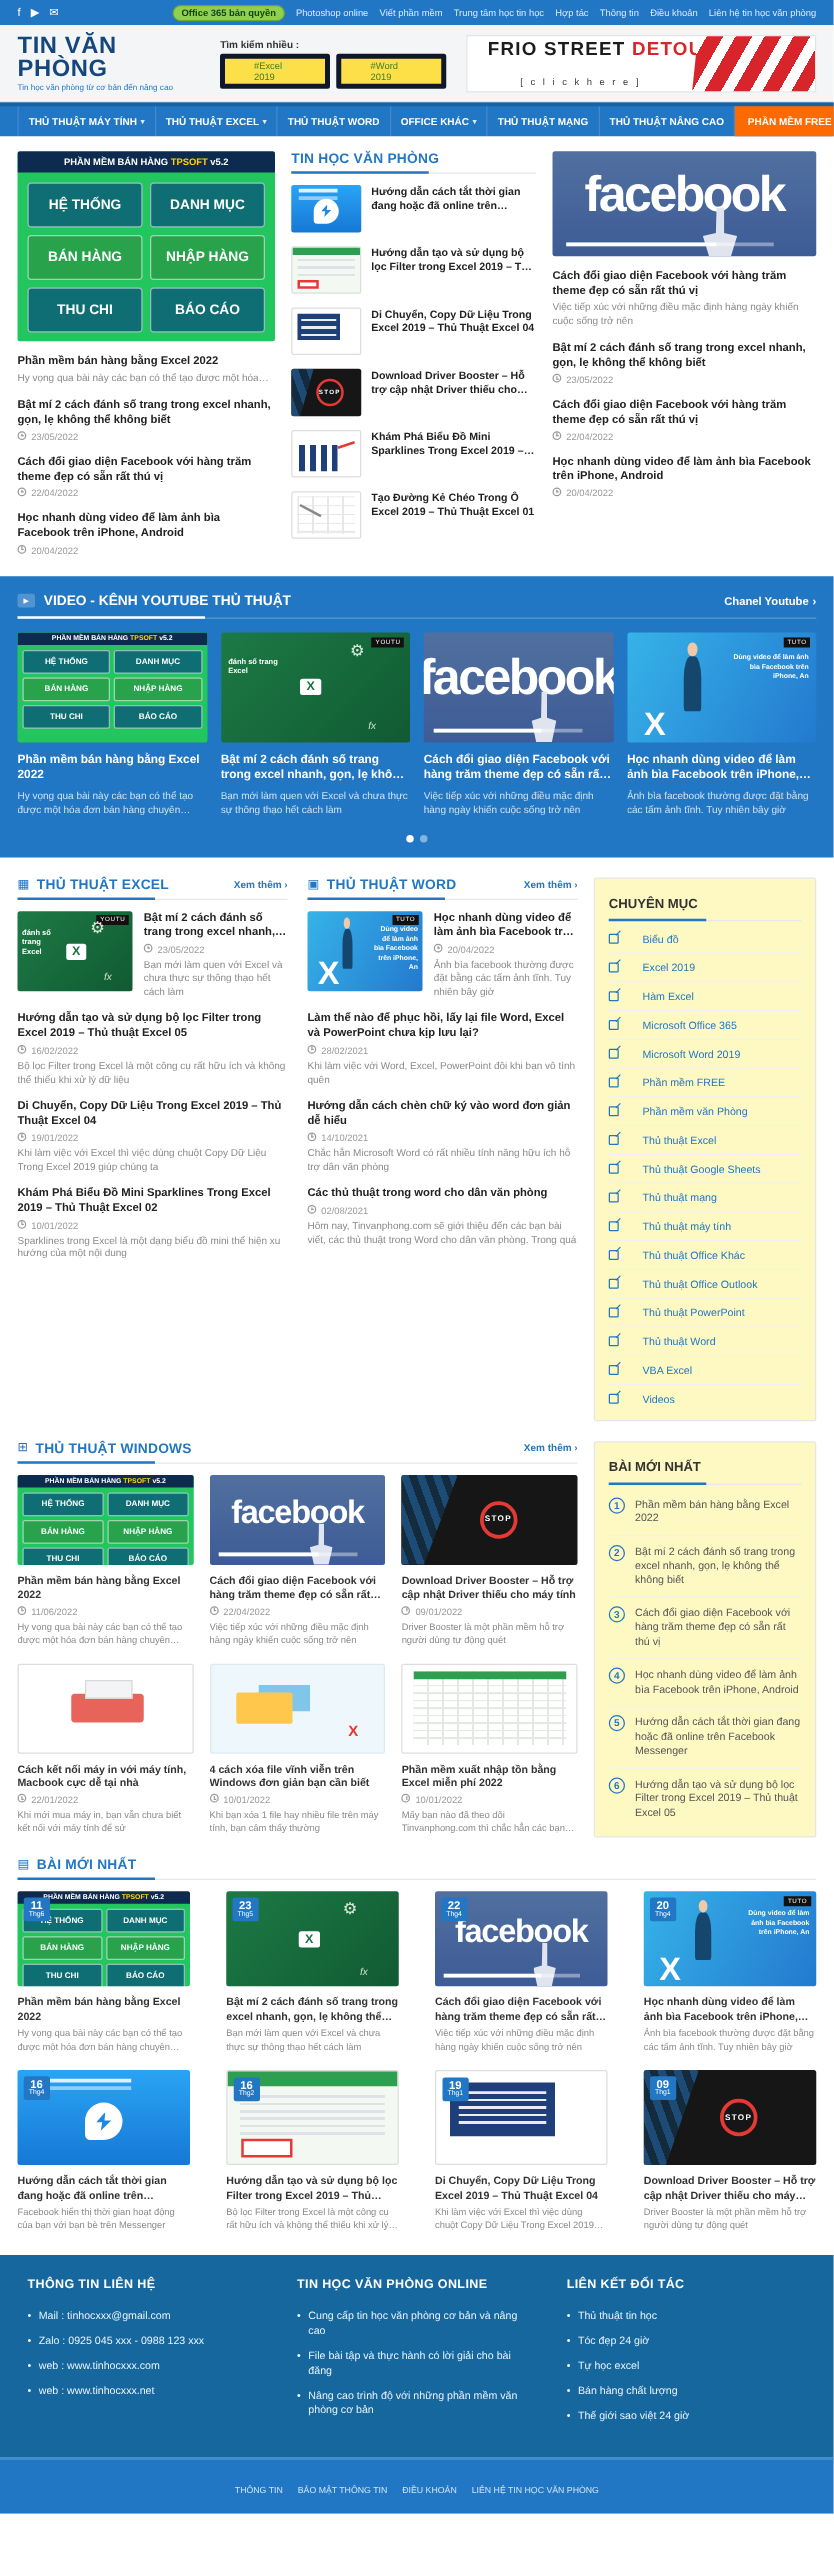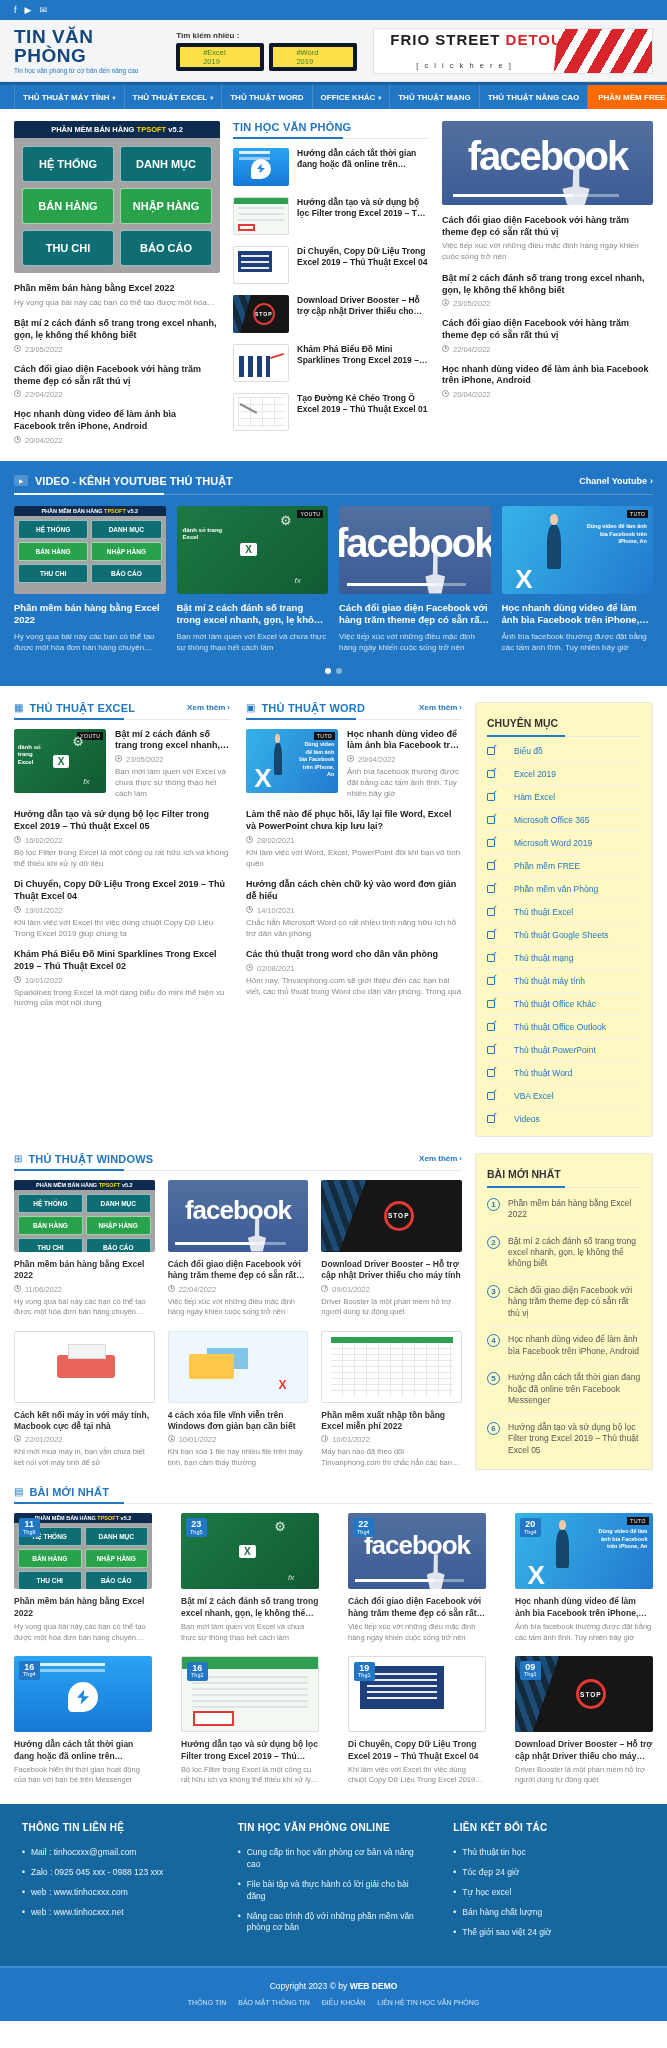"Office 365 bản quyền" div.toplinks { html: none -> <div> <a>Office 365 bản quyền</a> <a>Photoshop online</a> <a>Viết phần mềm</a> <a>Trung tâm học tin học</a> <a>Hợp tác</a> <a>Thông tin</a> <a>Điều khoản</a> <a>Liên hệ tin học văn phòng</a> </div> }
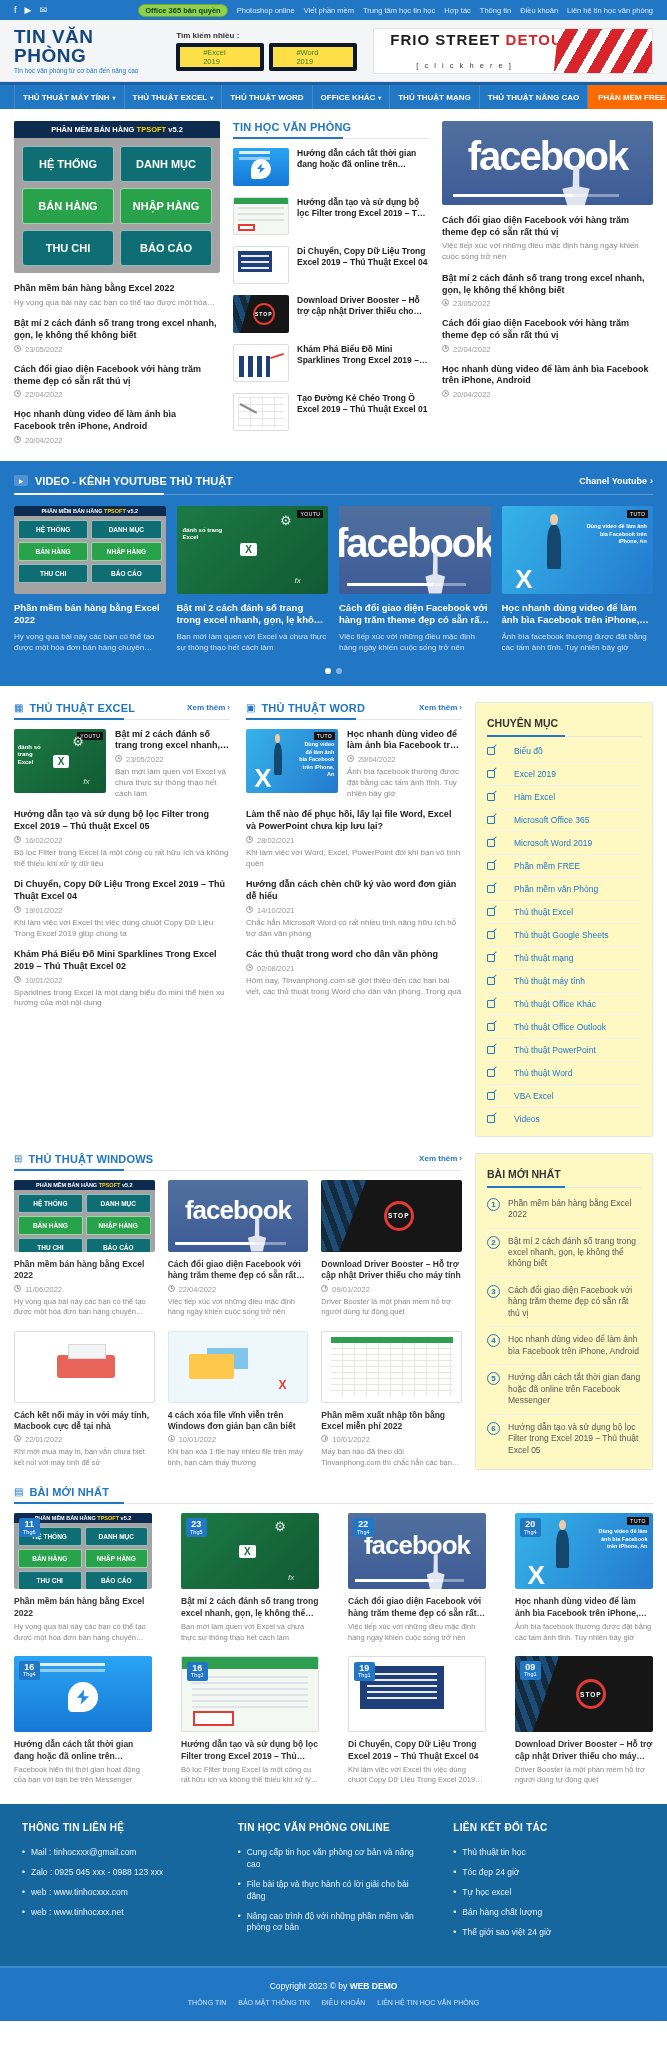"PHẦN MỀM BÁN HÀNG TPSOFT" .tpsoft { background: #a3a3a3 -> #22c55e }
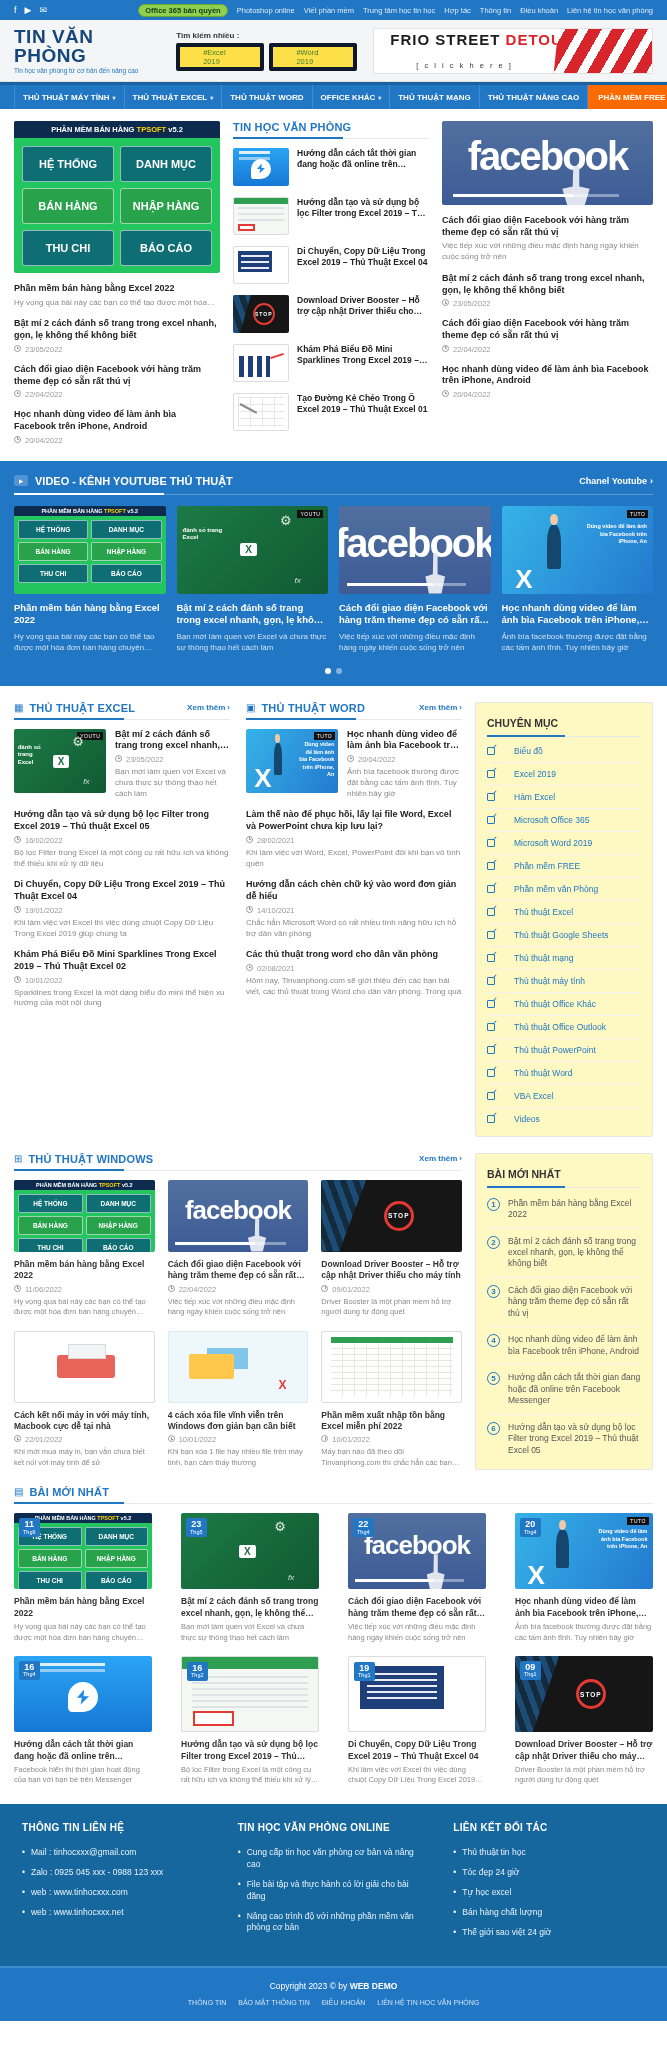"Copyright 2023 © by WEB" div.copy-line { html: <div> <span>Copyright 2023 © by</span> <span>WEB DEMO</span> </div> -> none }
